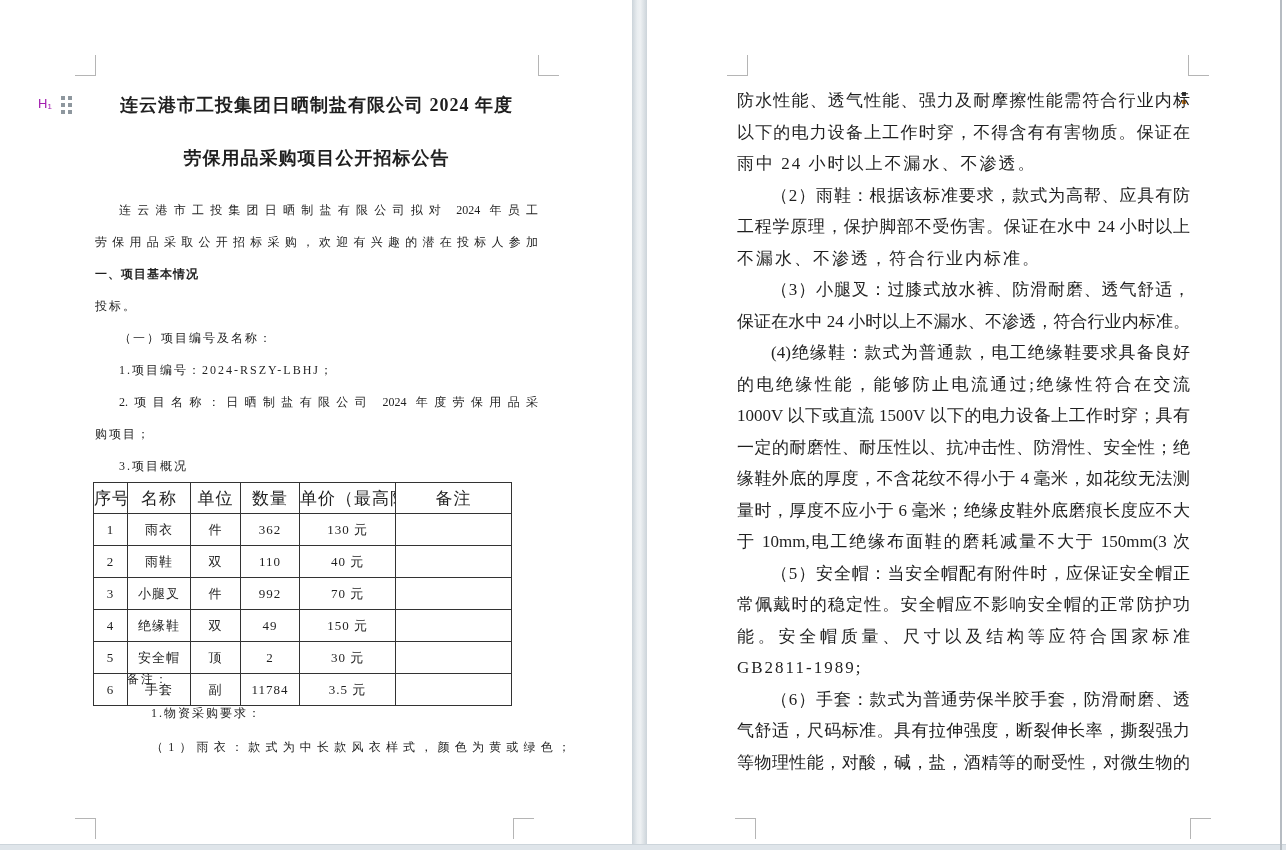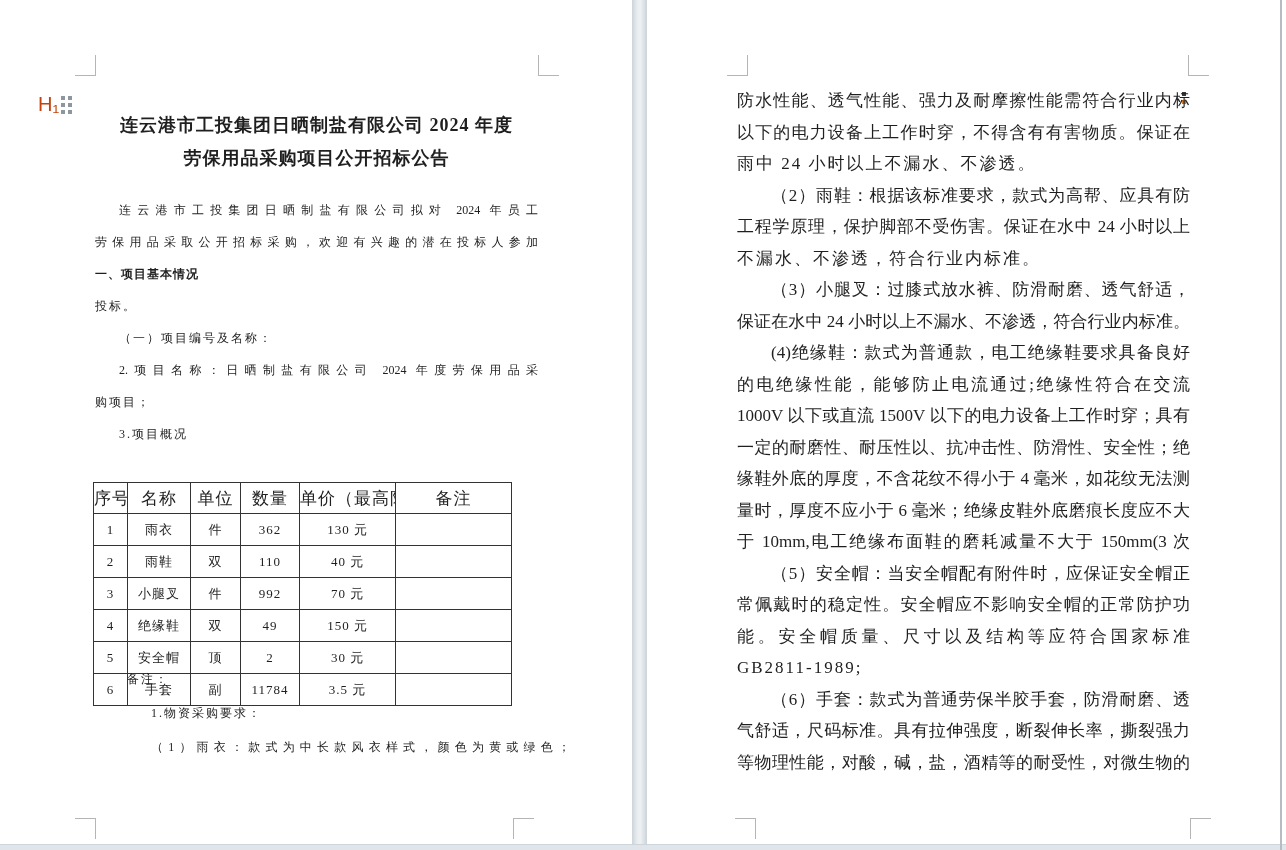"H₁" .h1-badge { color: #c2410c -> #a21caf; font-size: 20px -> 13px }
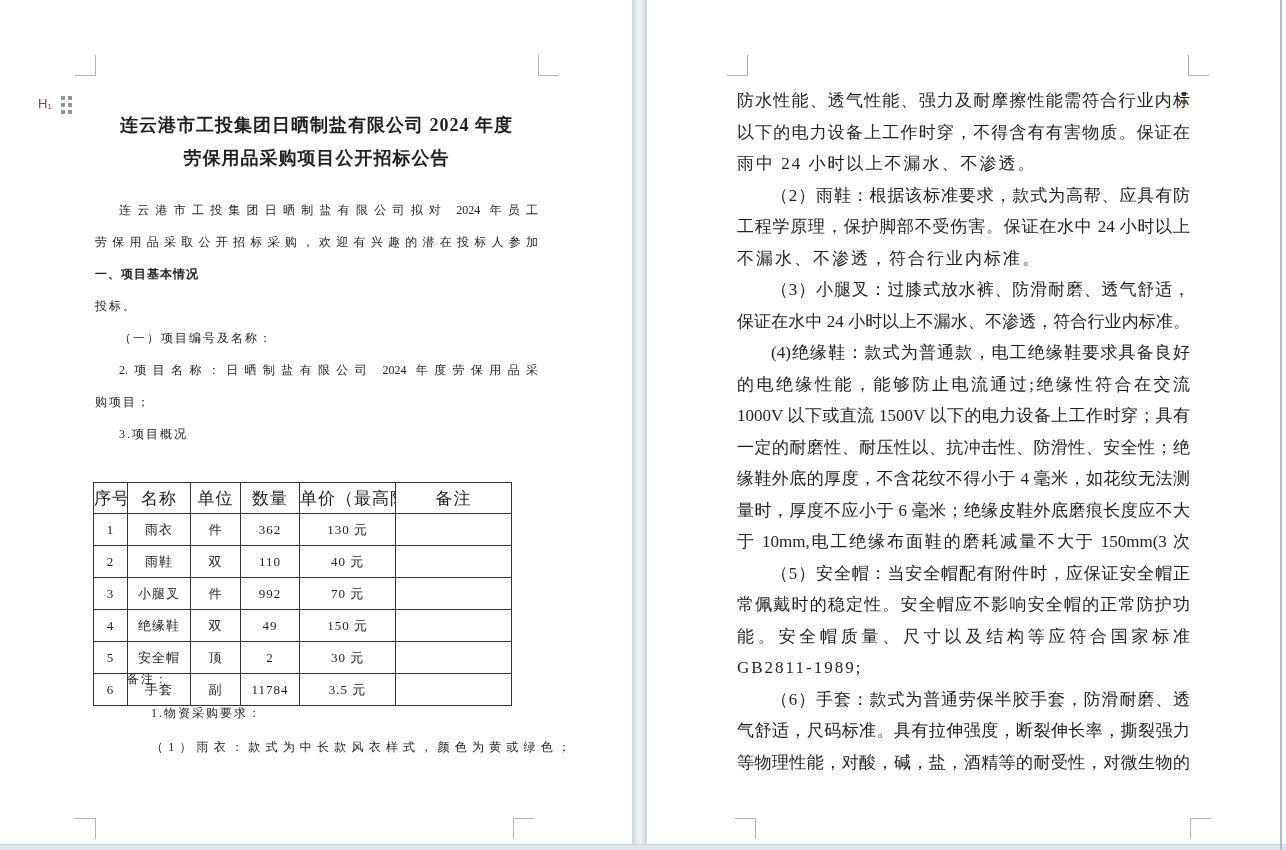"连云港市工投集团日晒制盐有限公司 2024 年度" div.abs { margin-top: 20px -> none }
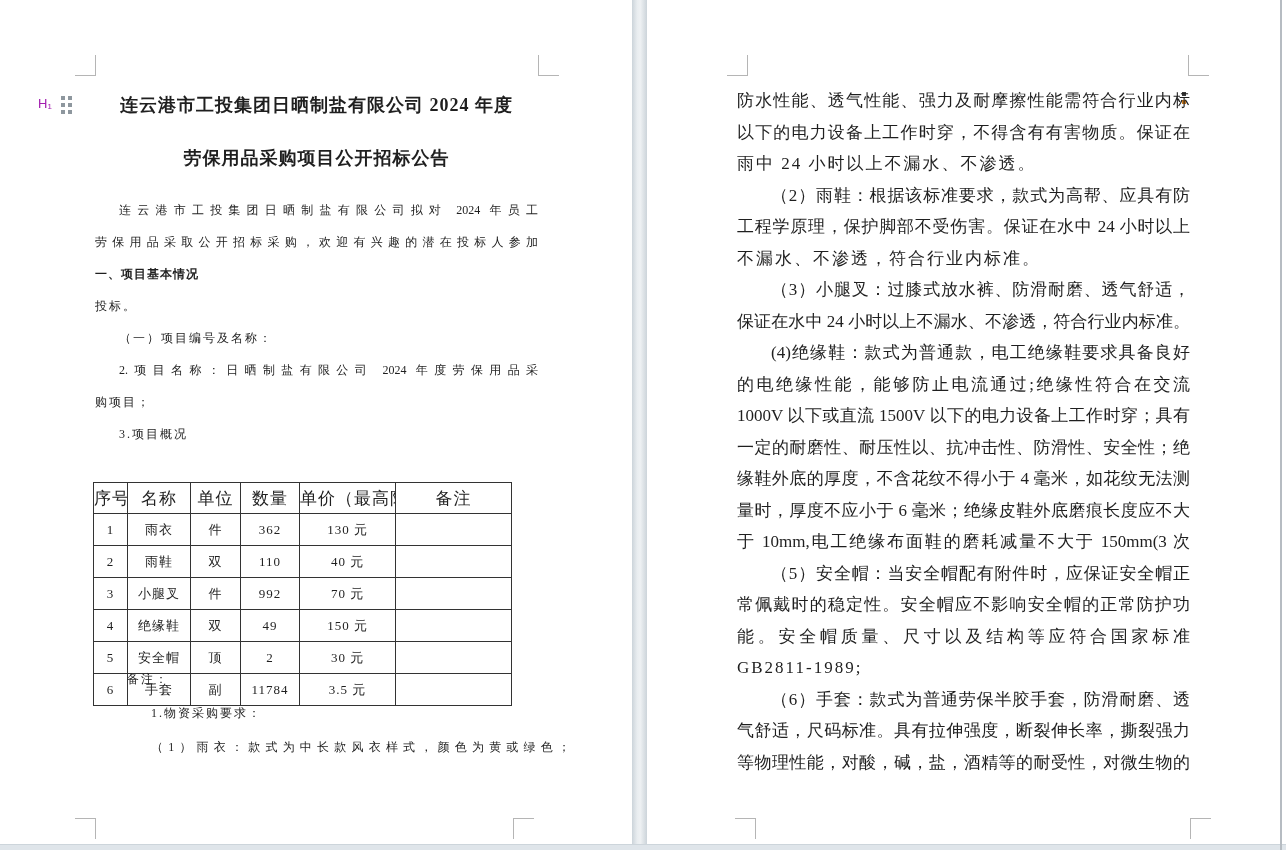"1.项目编号：2024-RSZY-LBHJ；" div.ln { html: none -> <div>1.项目编号：2024-RSZY-LBHJ；</div> }
